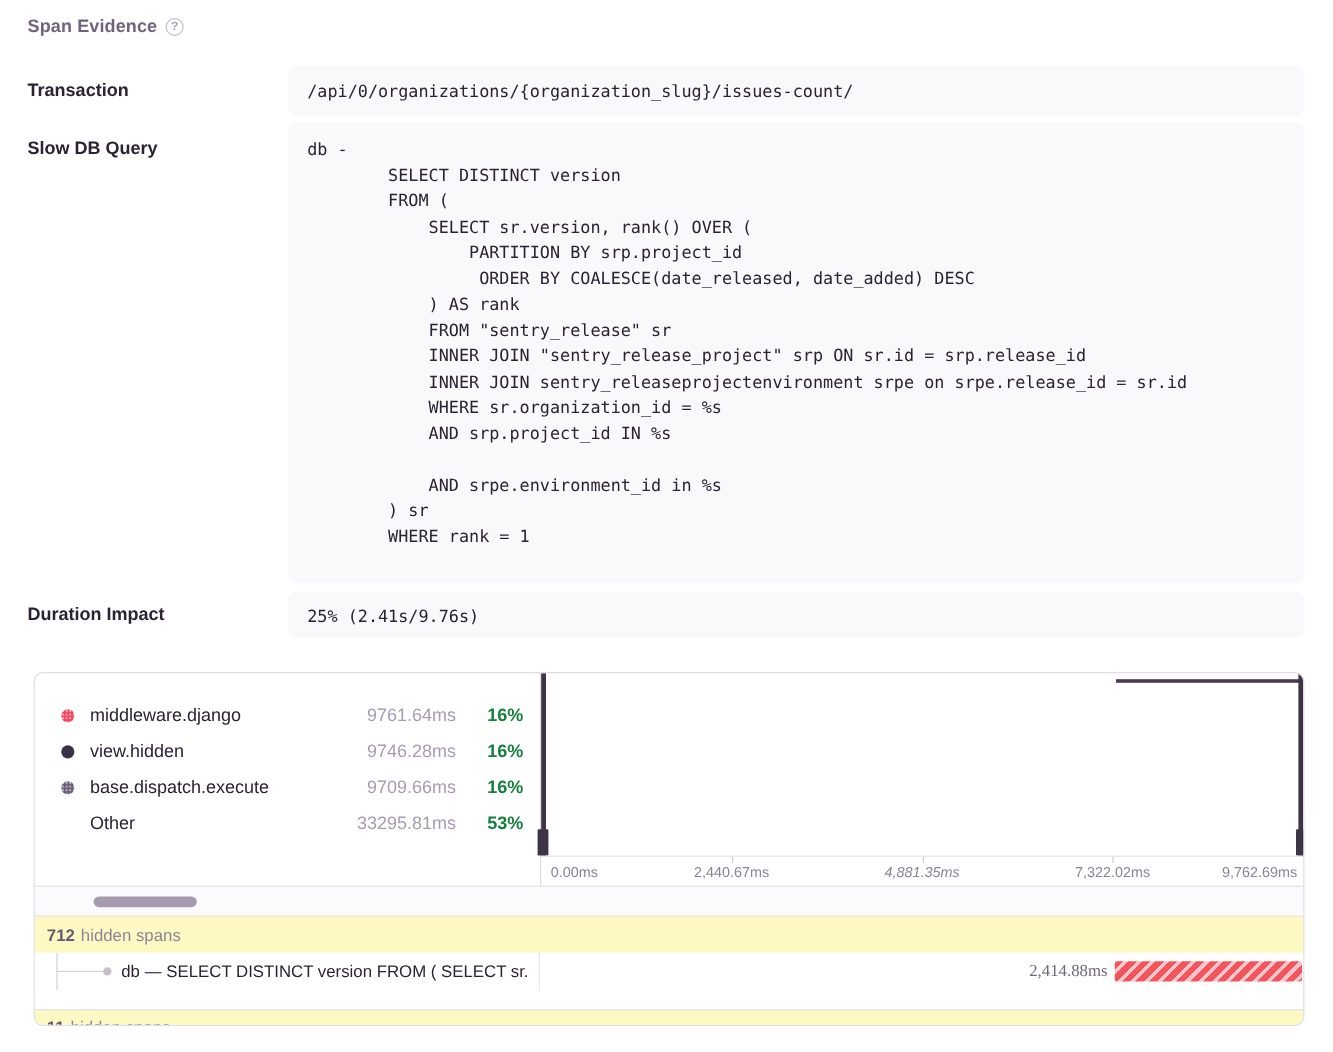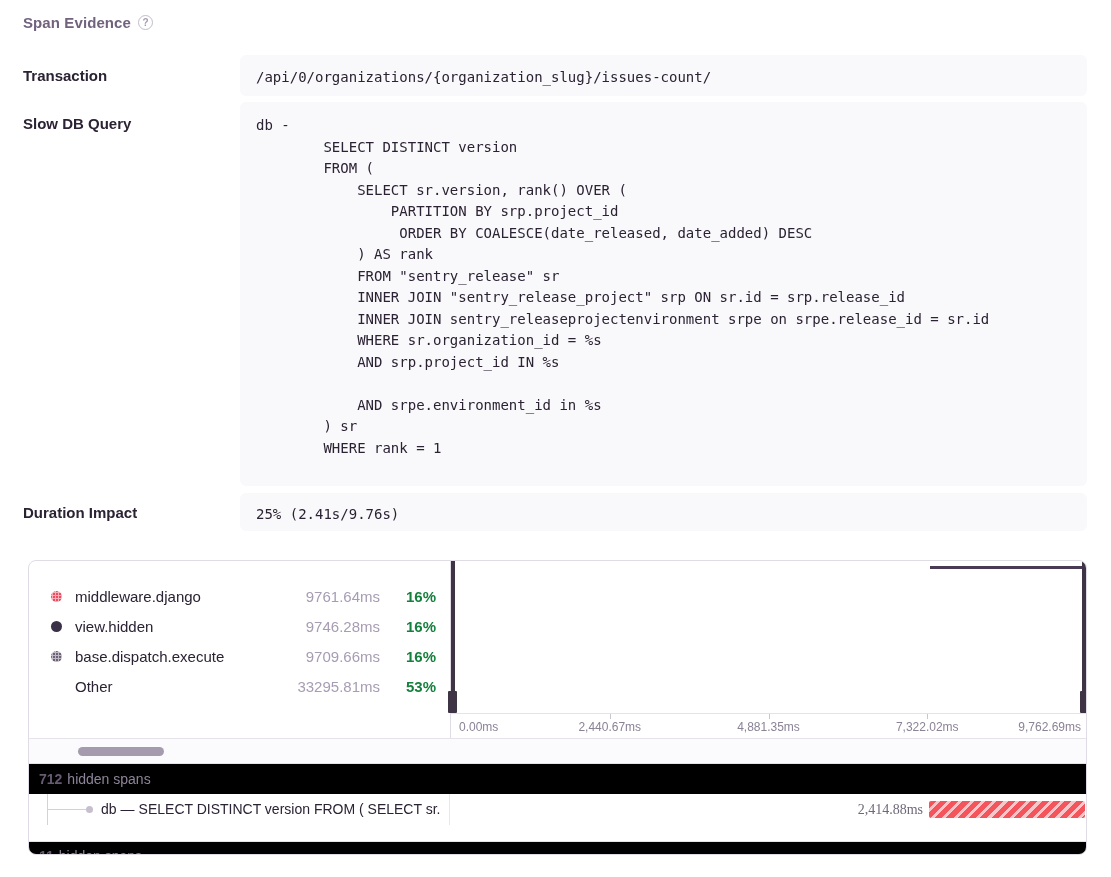"4,881.35ms" .al-2 { font-style: none -> italic }
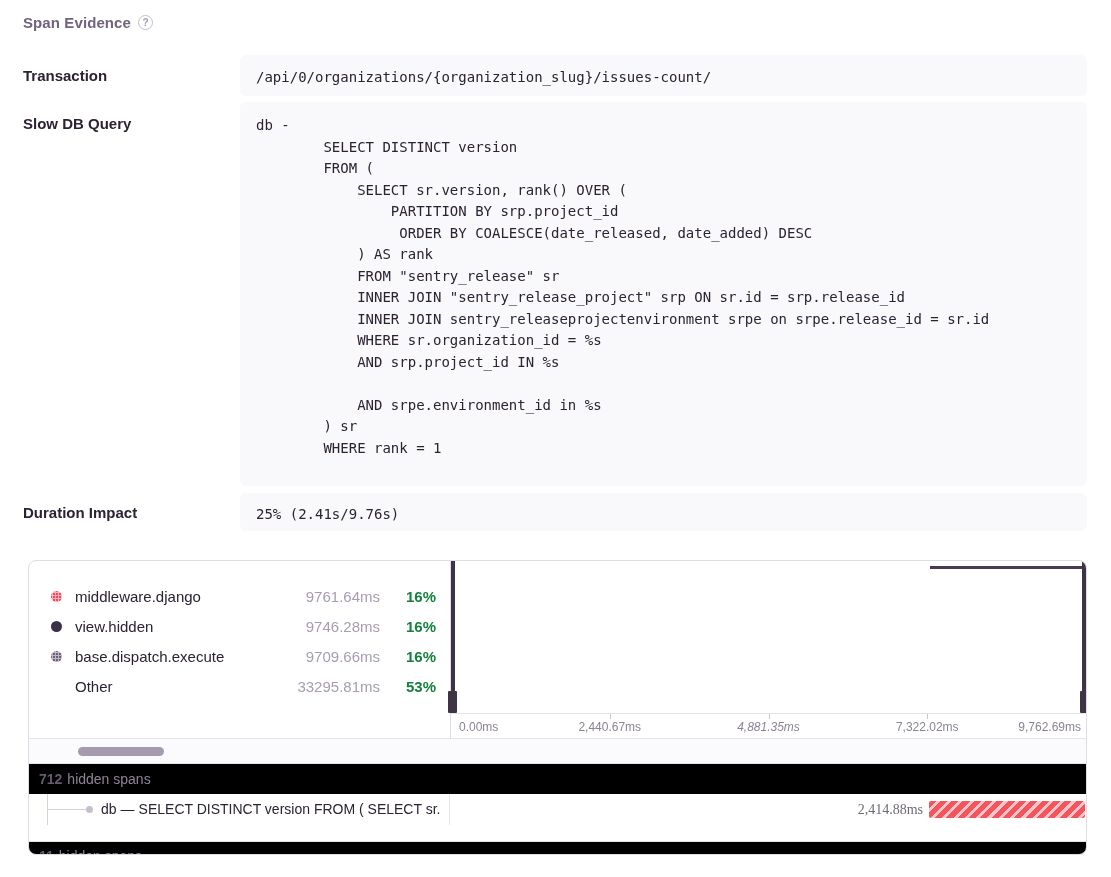"712" .hidden-row { background: #000000 -> #fef9c3 }
